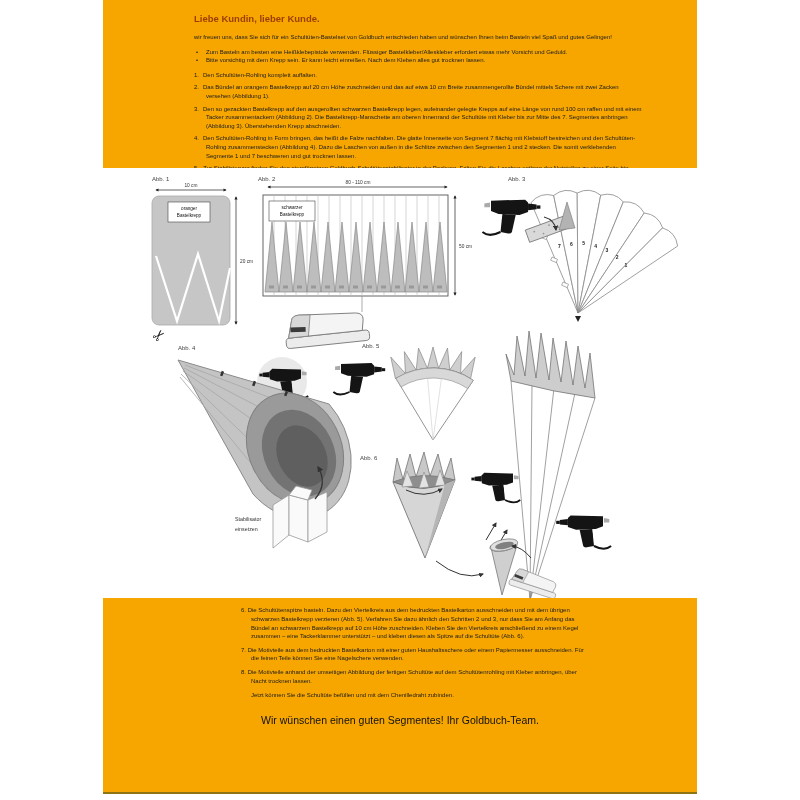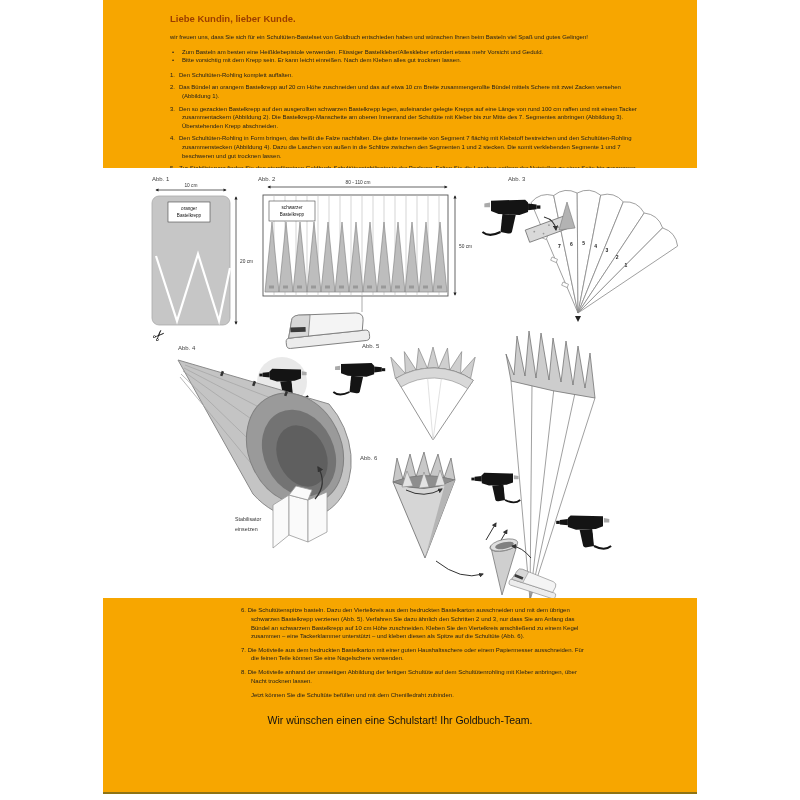"Liebe Kundin, lieber Kunde." .top { padding: 13px 54px 0 67px -> 13px 54px 0 91px }
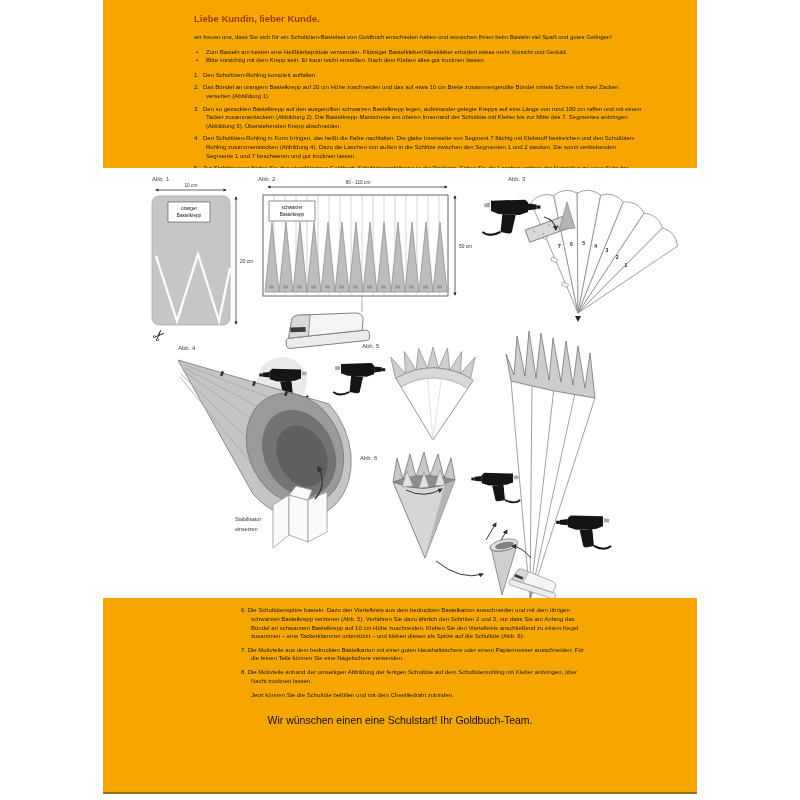"Wir wünschen einen eine Schulstart!" p.closing { text: eine Schulstart -> guten Segmentes }
